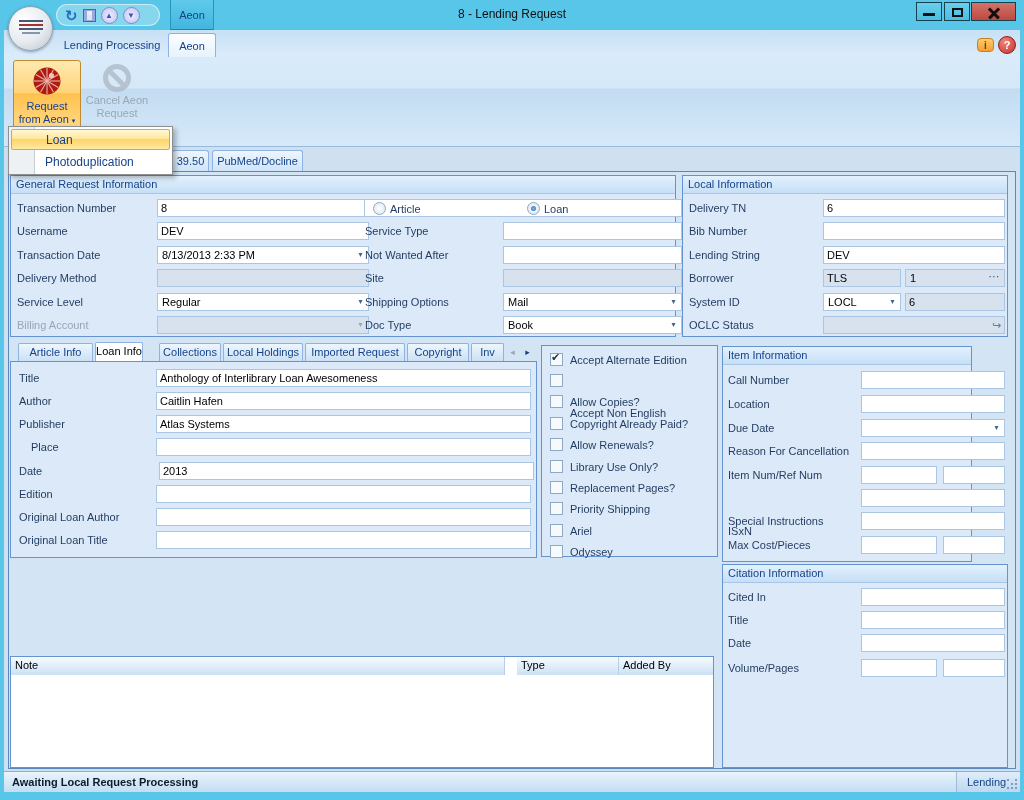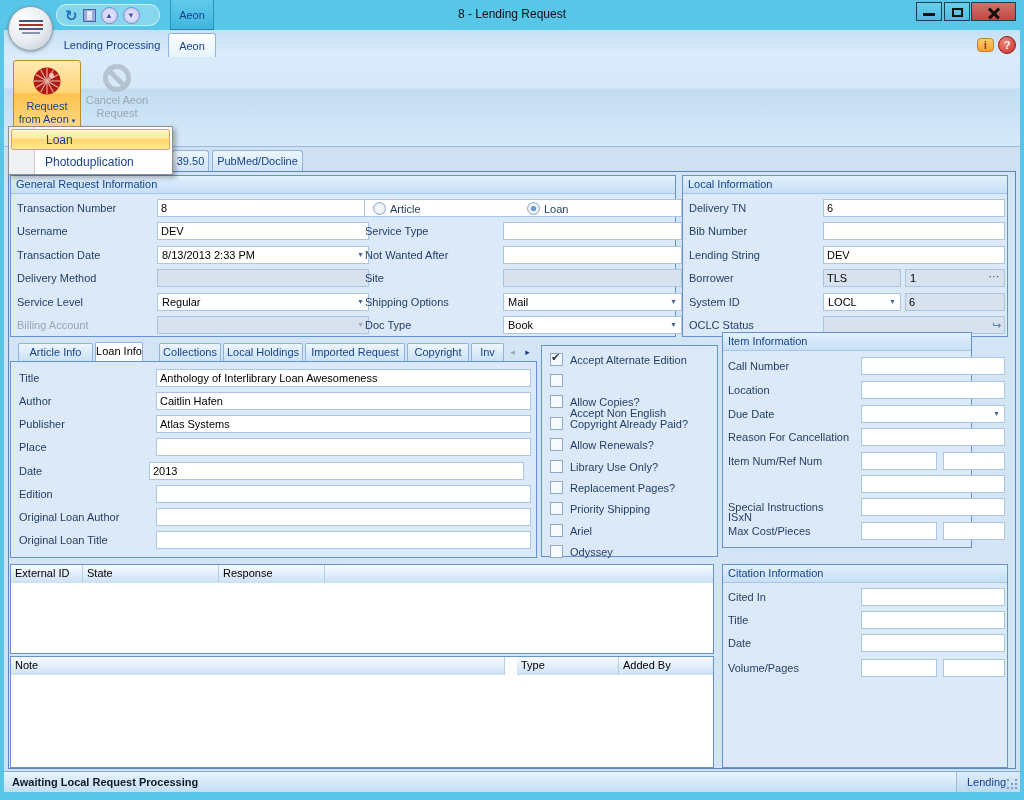"Item Information" div.grp { top: 332px -> 346px }
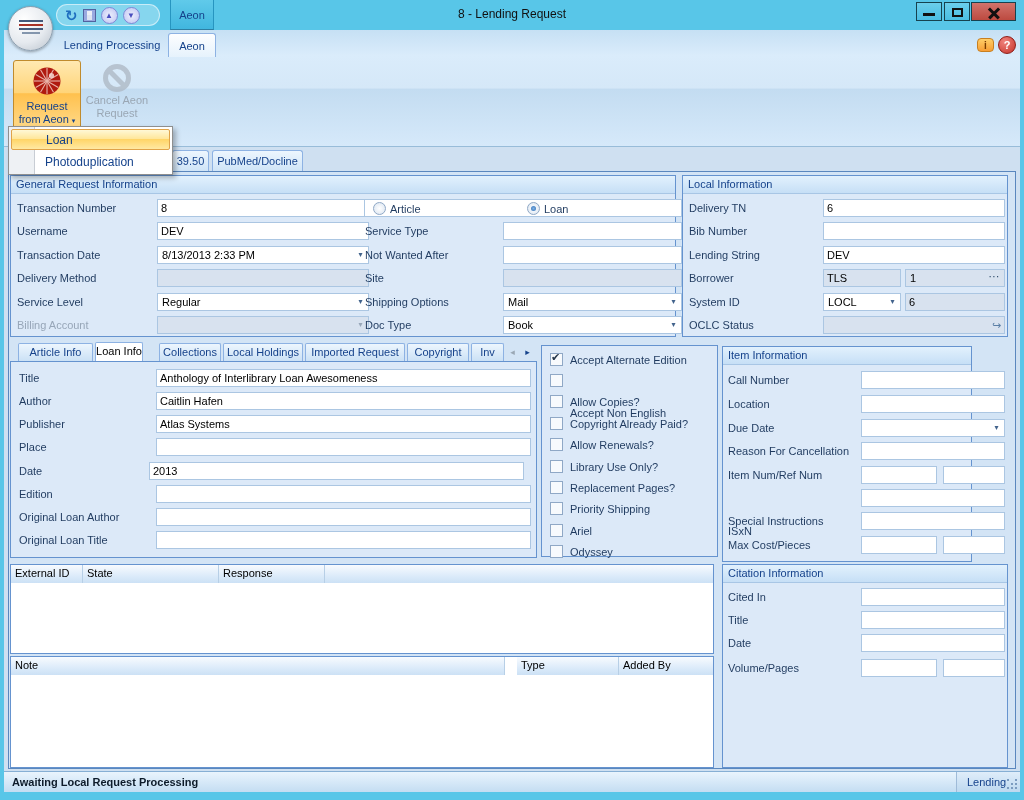"Place" span.lbl { left: 8px -> 20px }
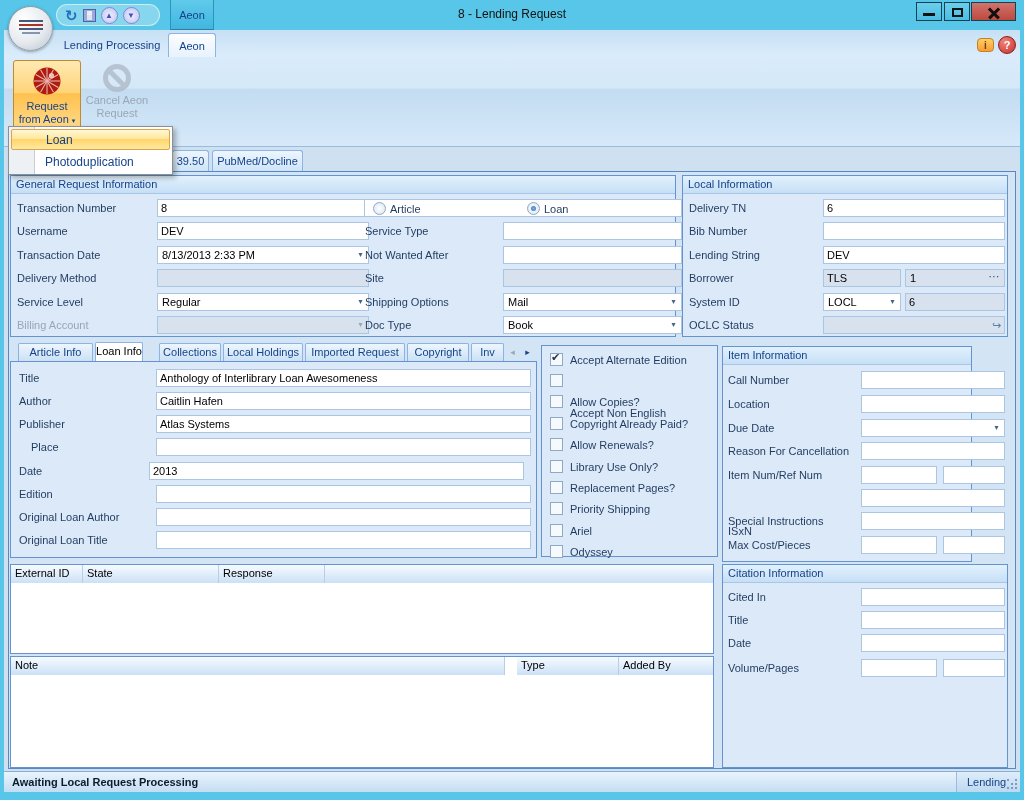"2013" input.inp { left: 138px -> 148px }
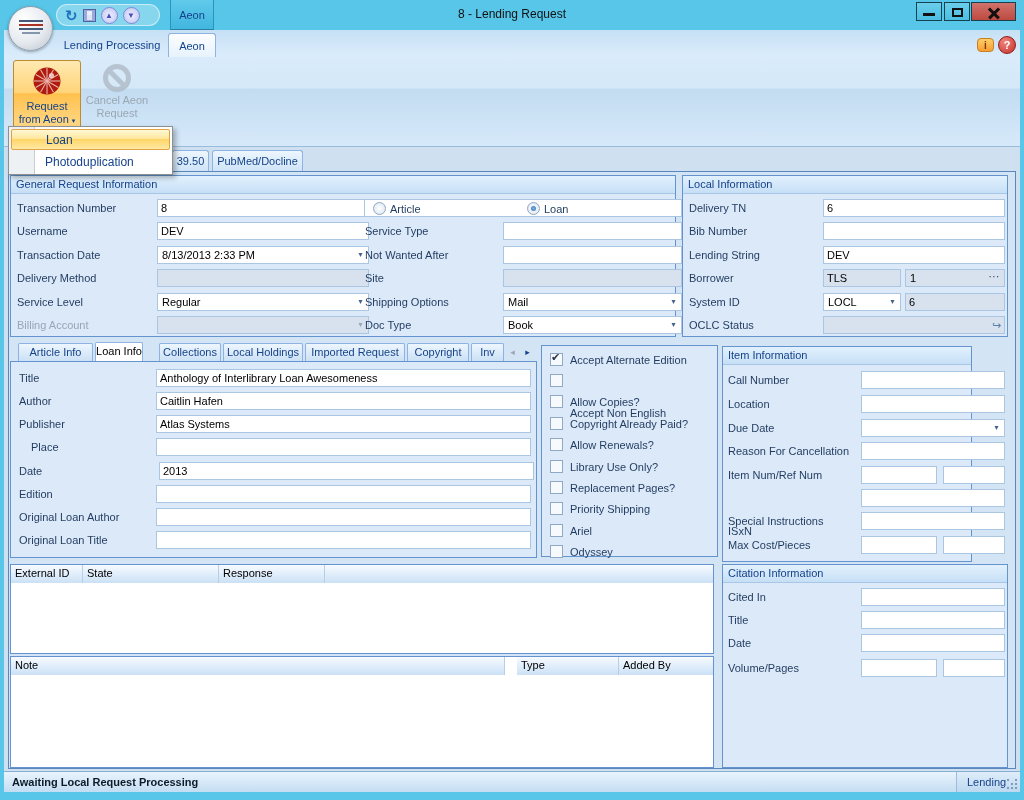"External ID" div.tbl { html: <div> <div> <div>External ID</div> <div>State</div> <div>Response</div> <div></div> </div> </div> -> none }
